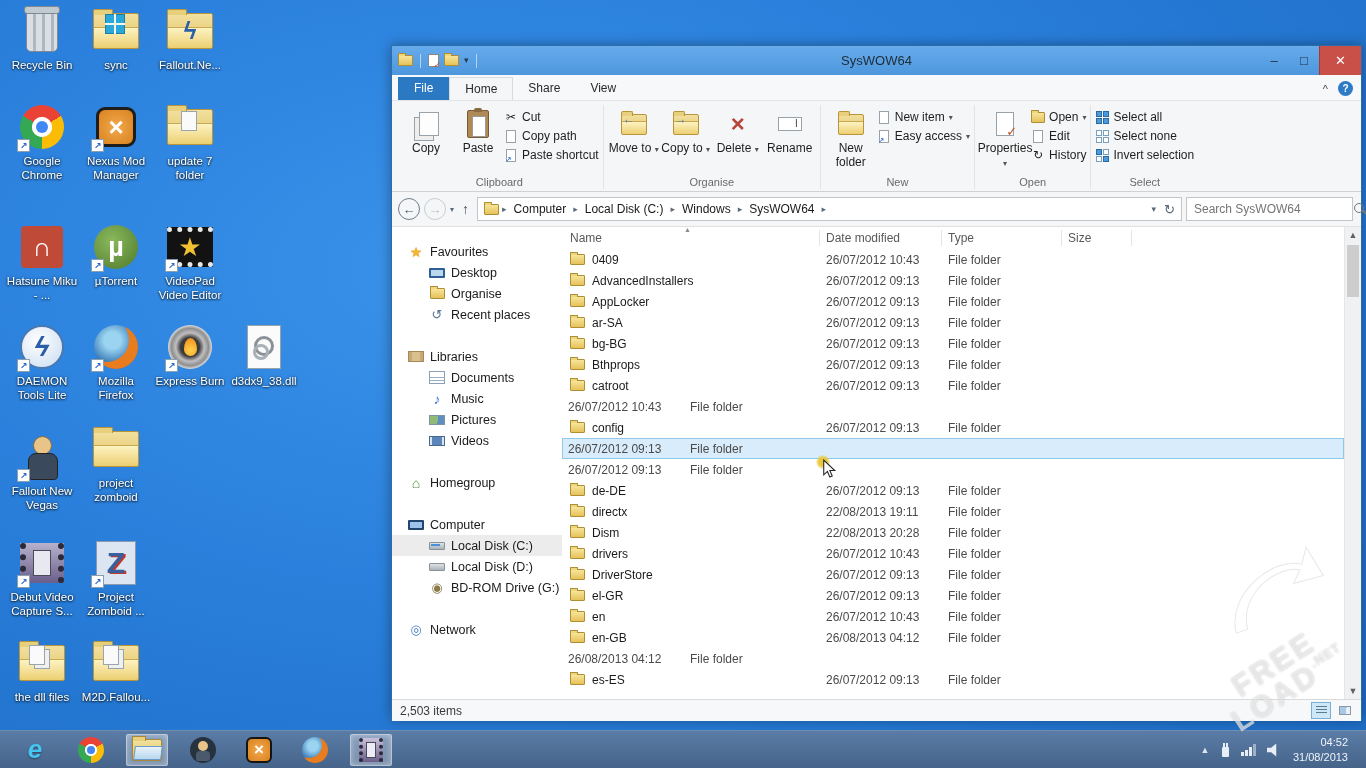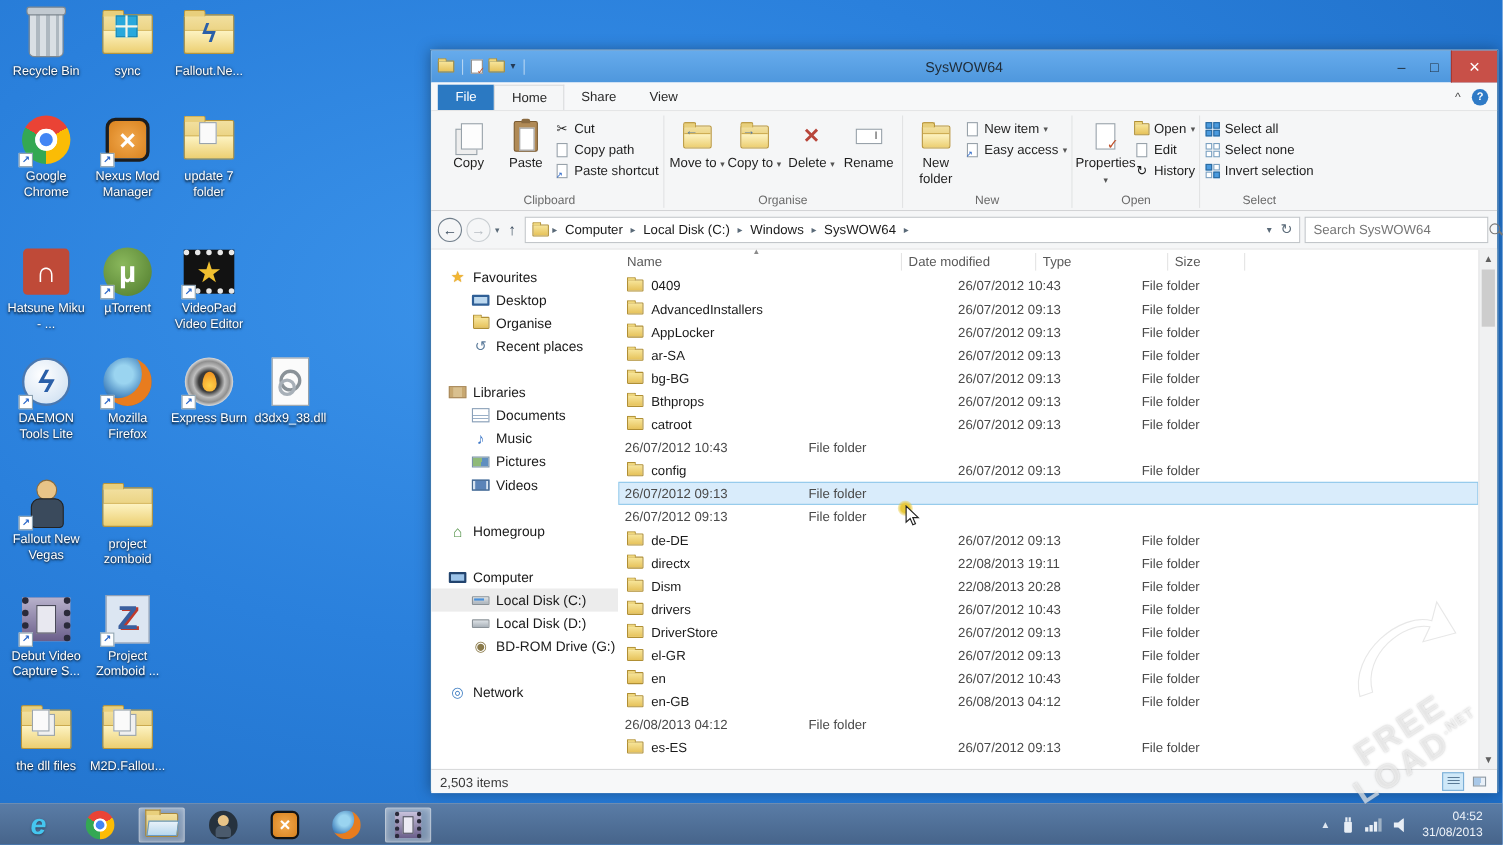"0409" .frow { gap: 45px -> none }
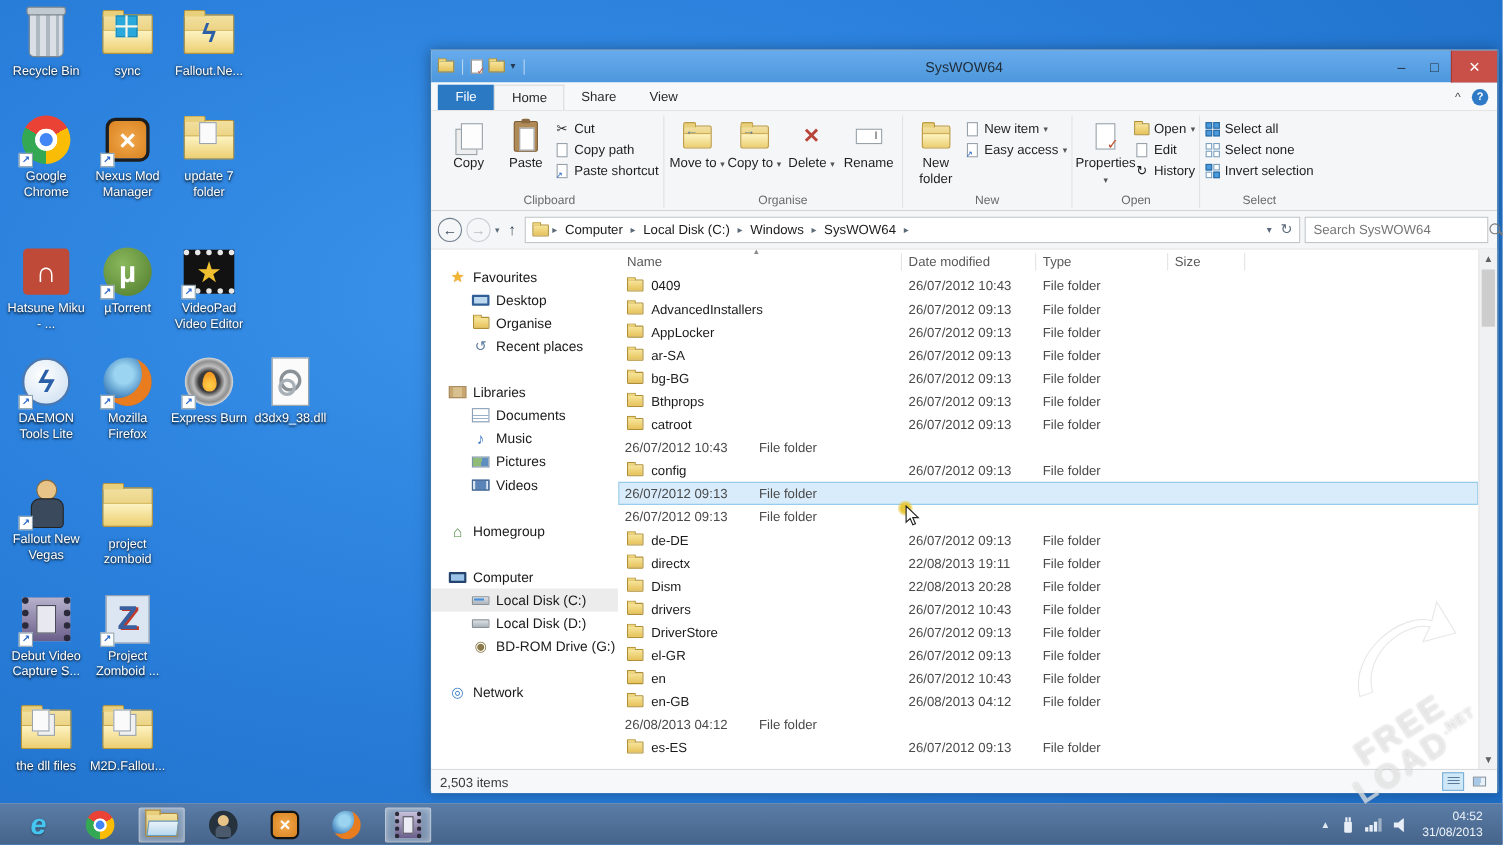"project zomboid" div.dtile { top: 436px -> 424px }
